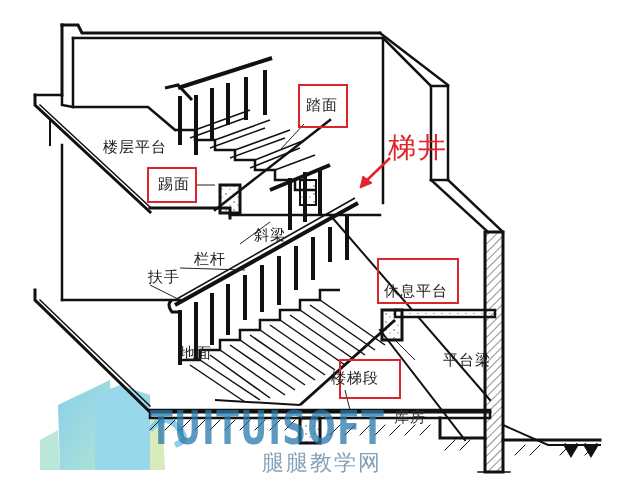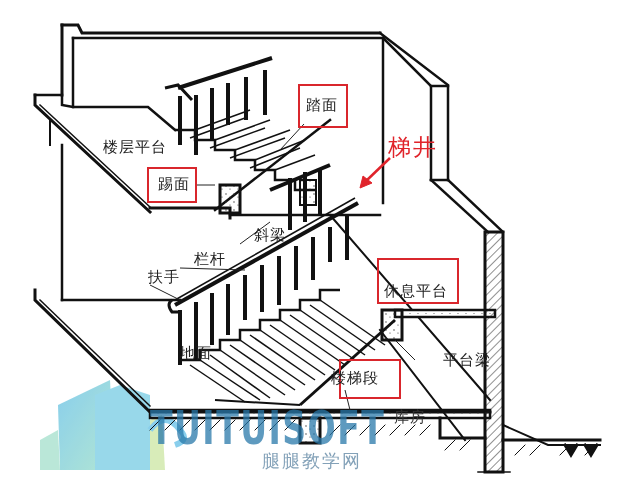"梯井" .redtxt { font-family: Liberation Serif, serif -> Liberation Mono, monospace; font-size: 23px -> 28px }
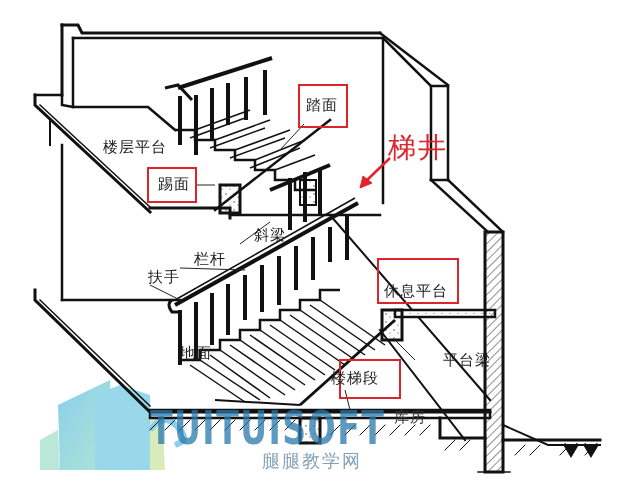"腿腿教学网" .wm-cn { font-size: 18px -> 22px }
